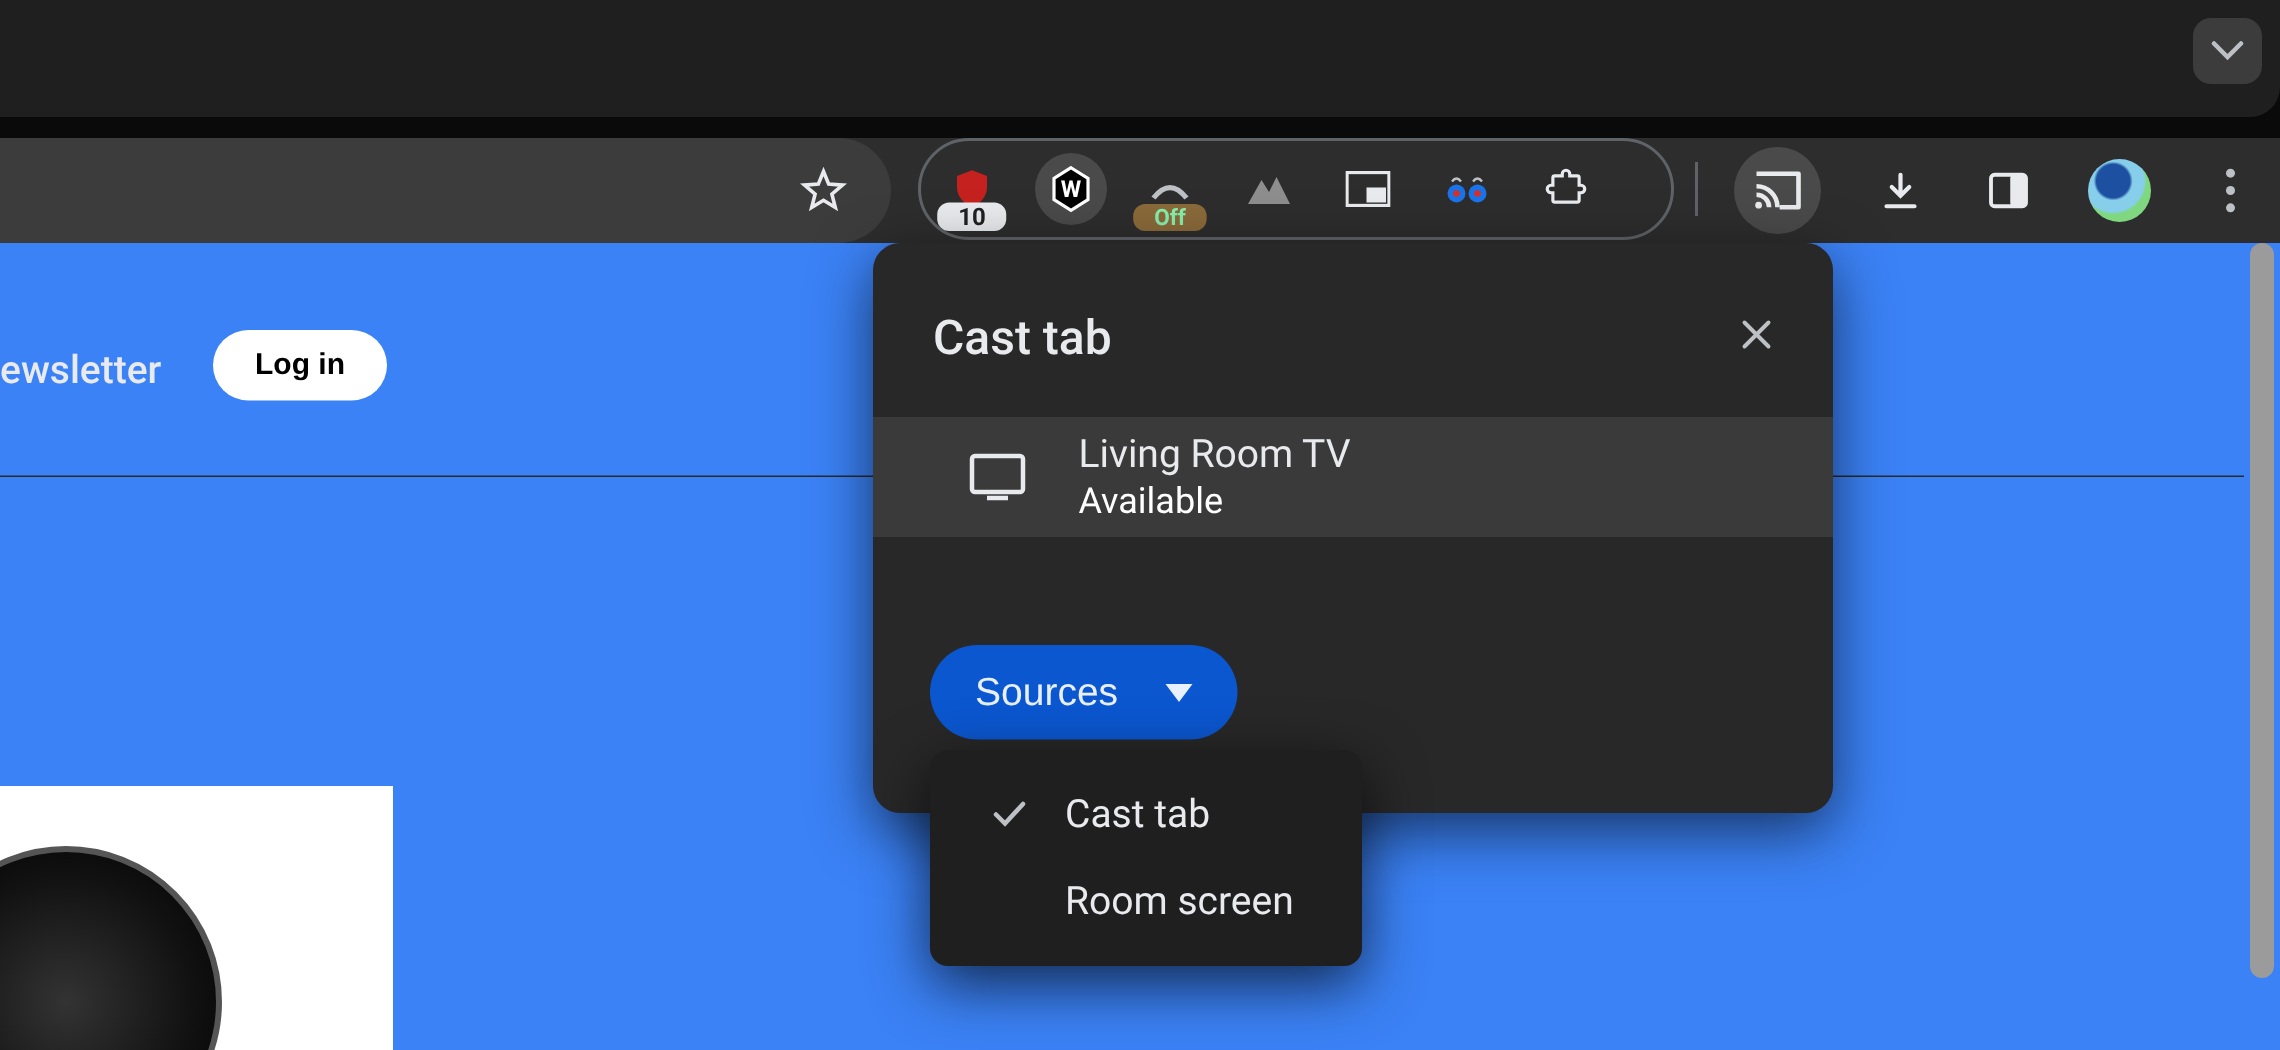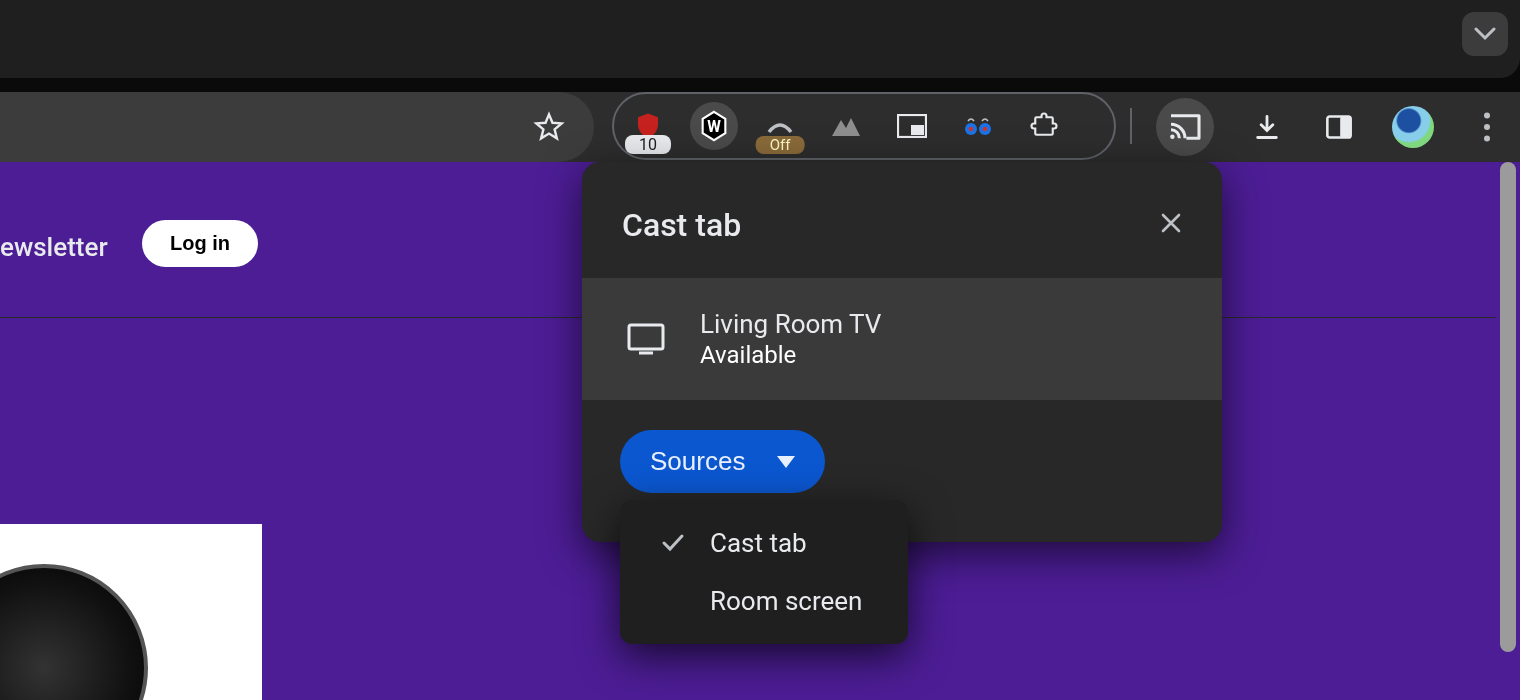"10" .badge { font-weight: 400 -> 700 }
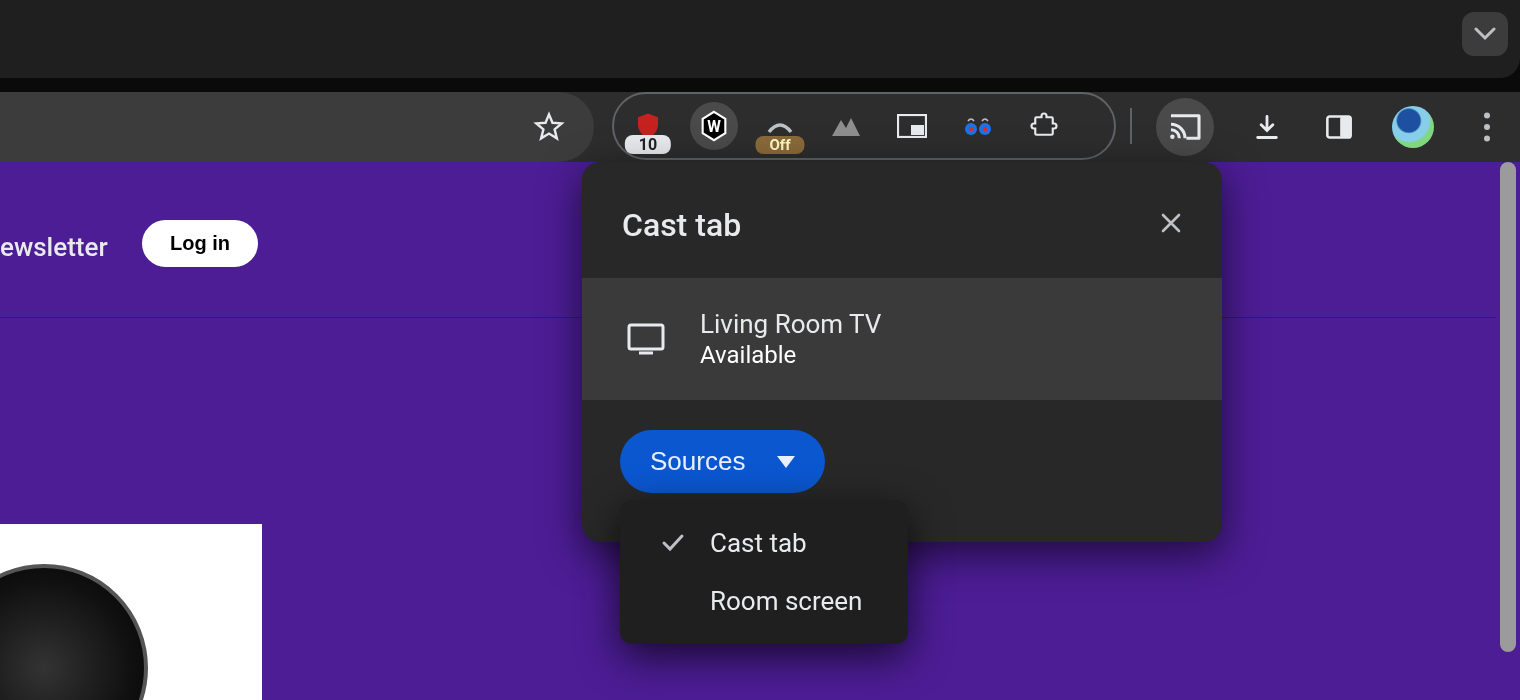"Off" .badge.off { color: #fef9c3 -> #86efac }
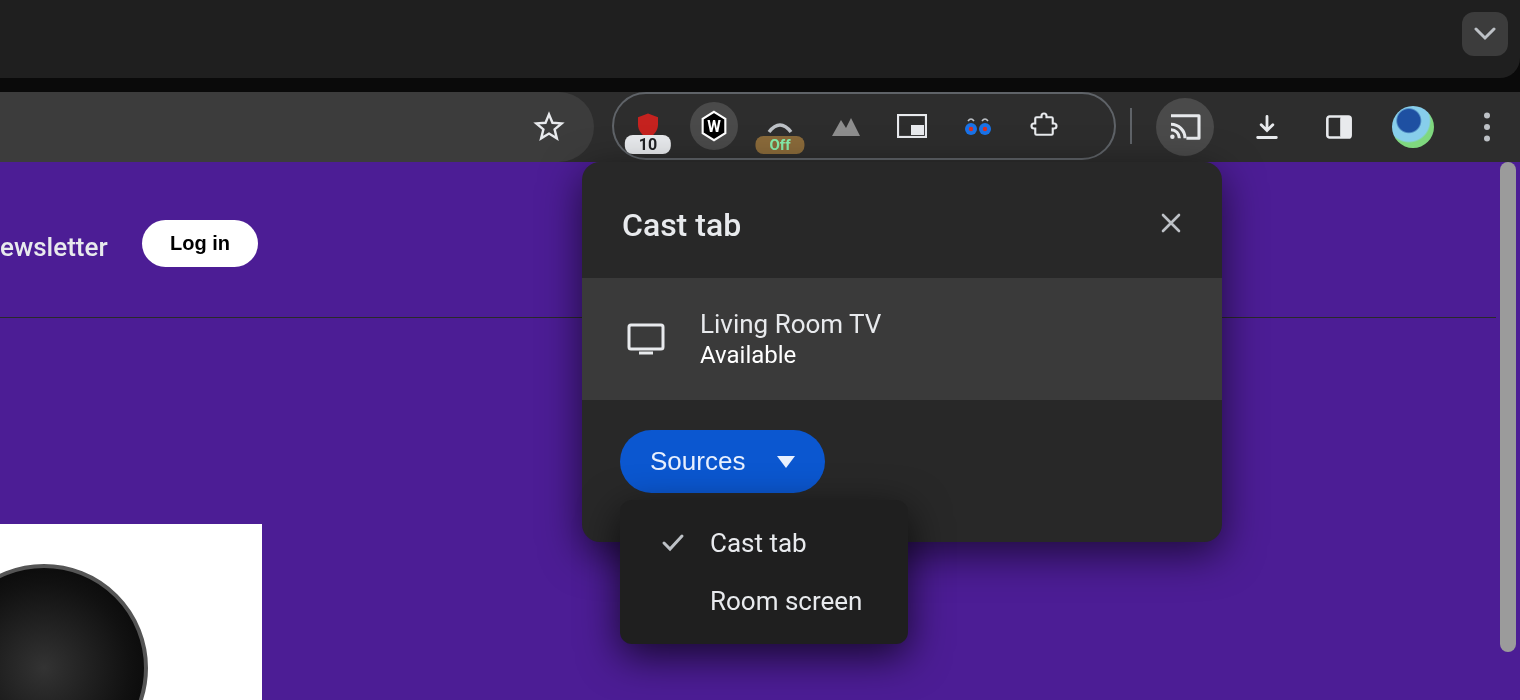"ewsletter" .page-area { background: #4c1d95 -> #3b82f6 }
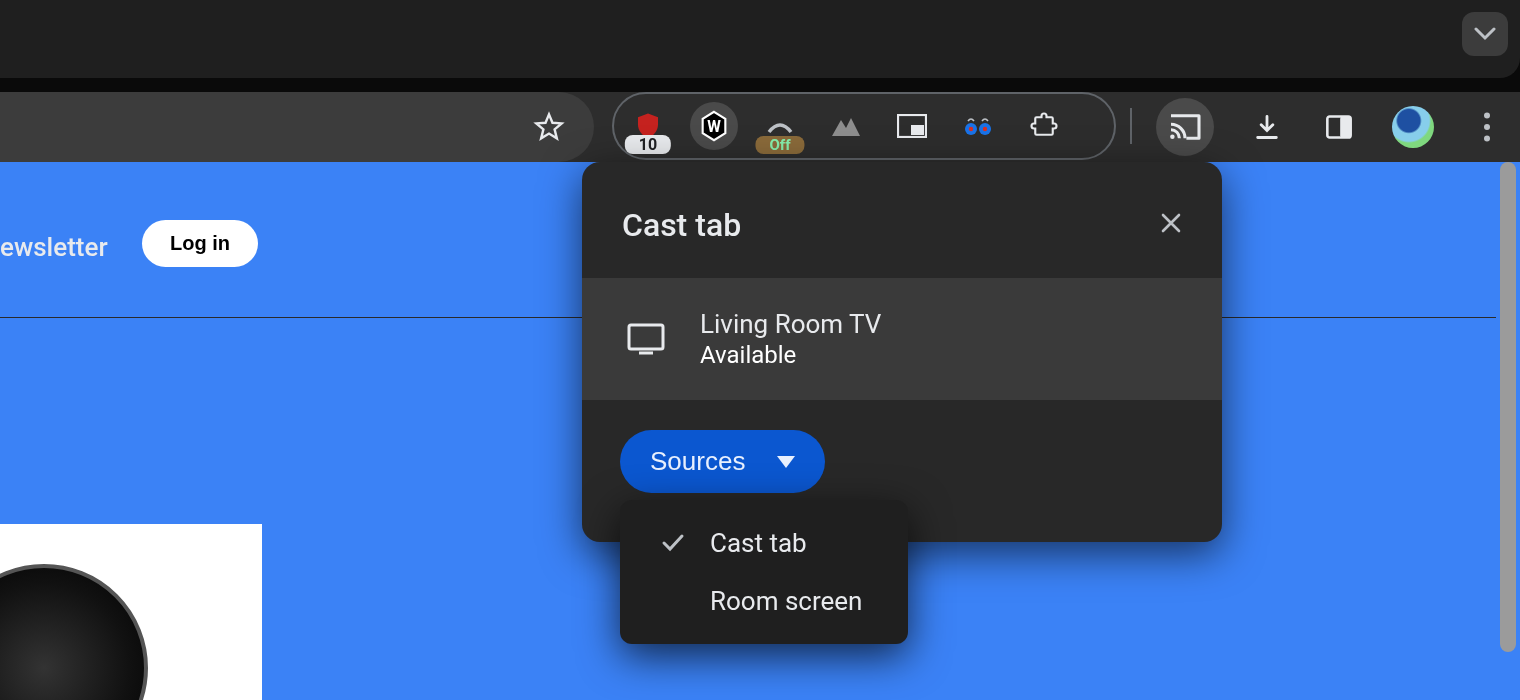"Living Room TV" .cast-device { height: 122px -> 80px; padding-left: 44px -> 63px }
